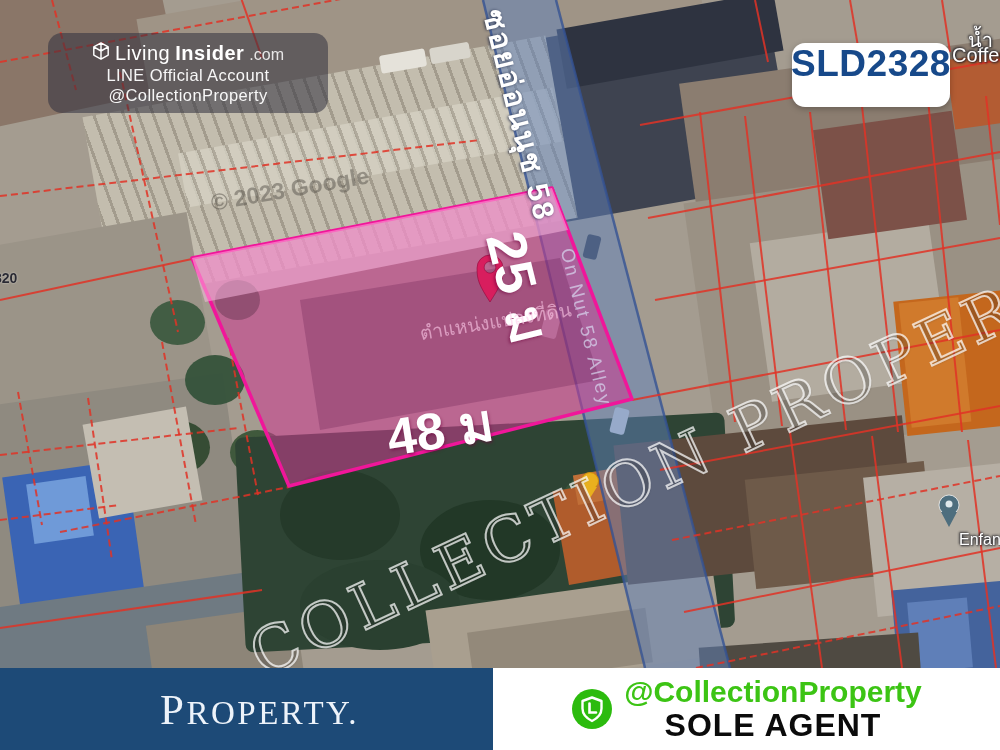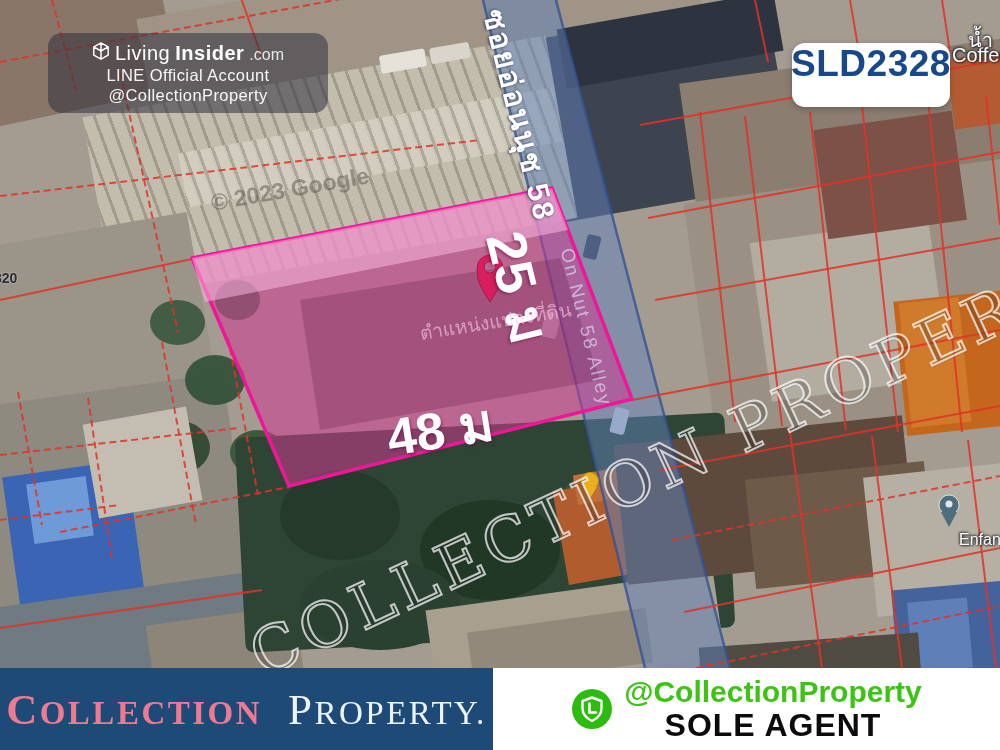"COLLECTION" span.brand-word { html: <span>Collection</span> -> none }
